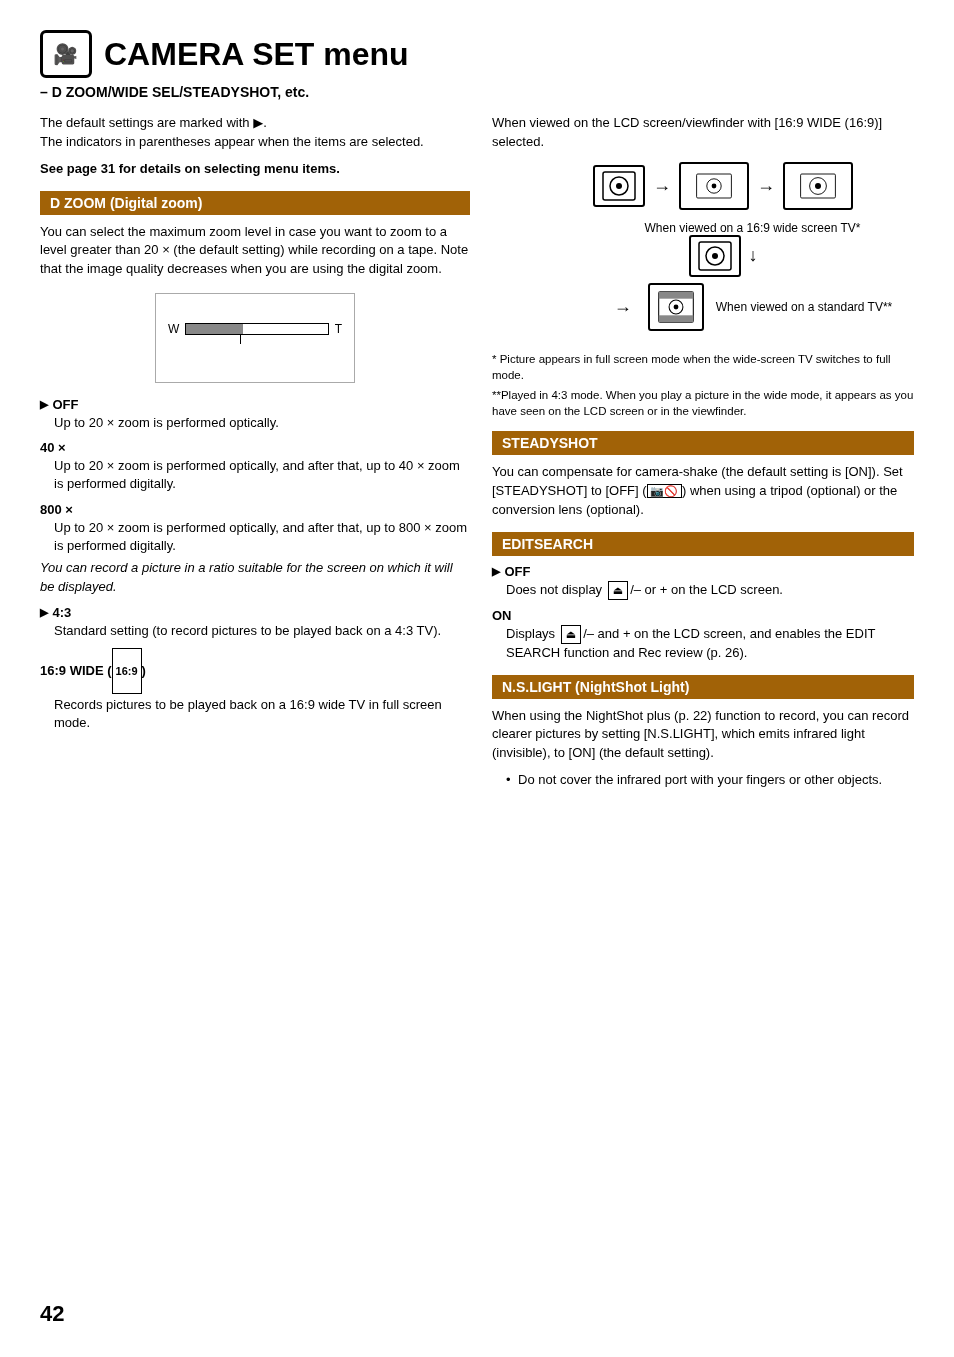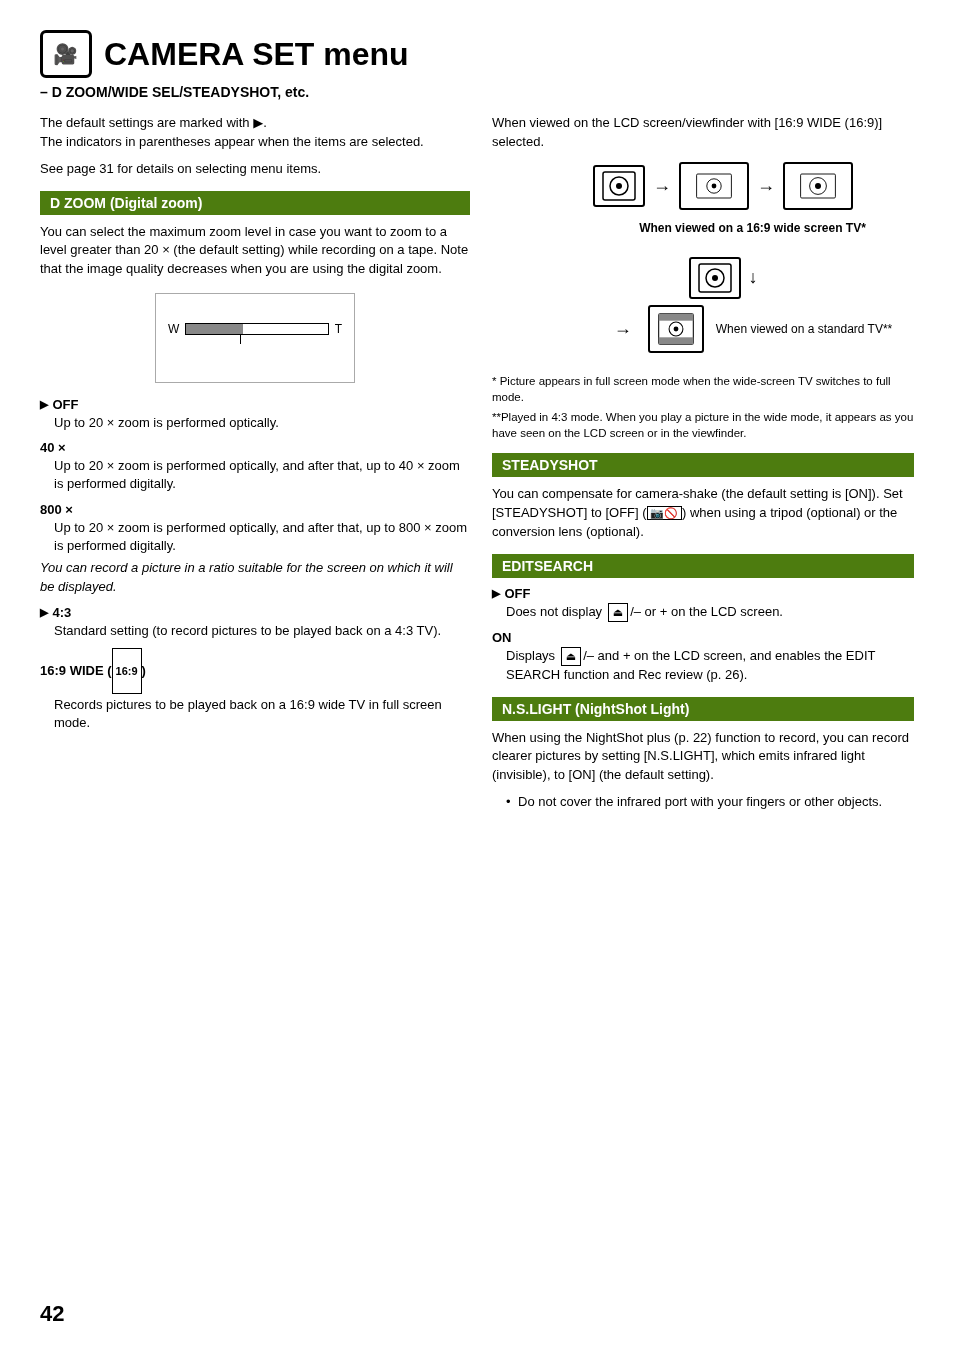"See page 31 for details" .bold-text { font-weight: normal -> bold }
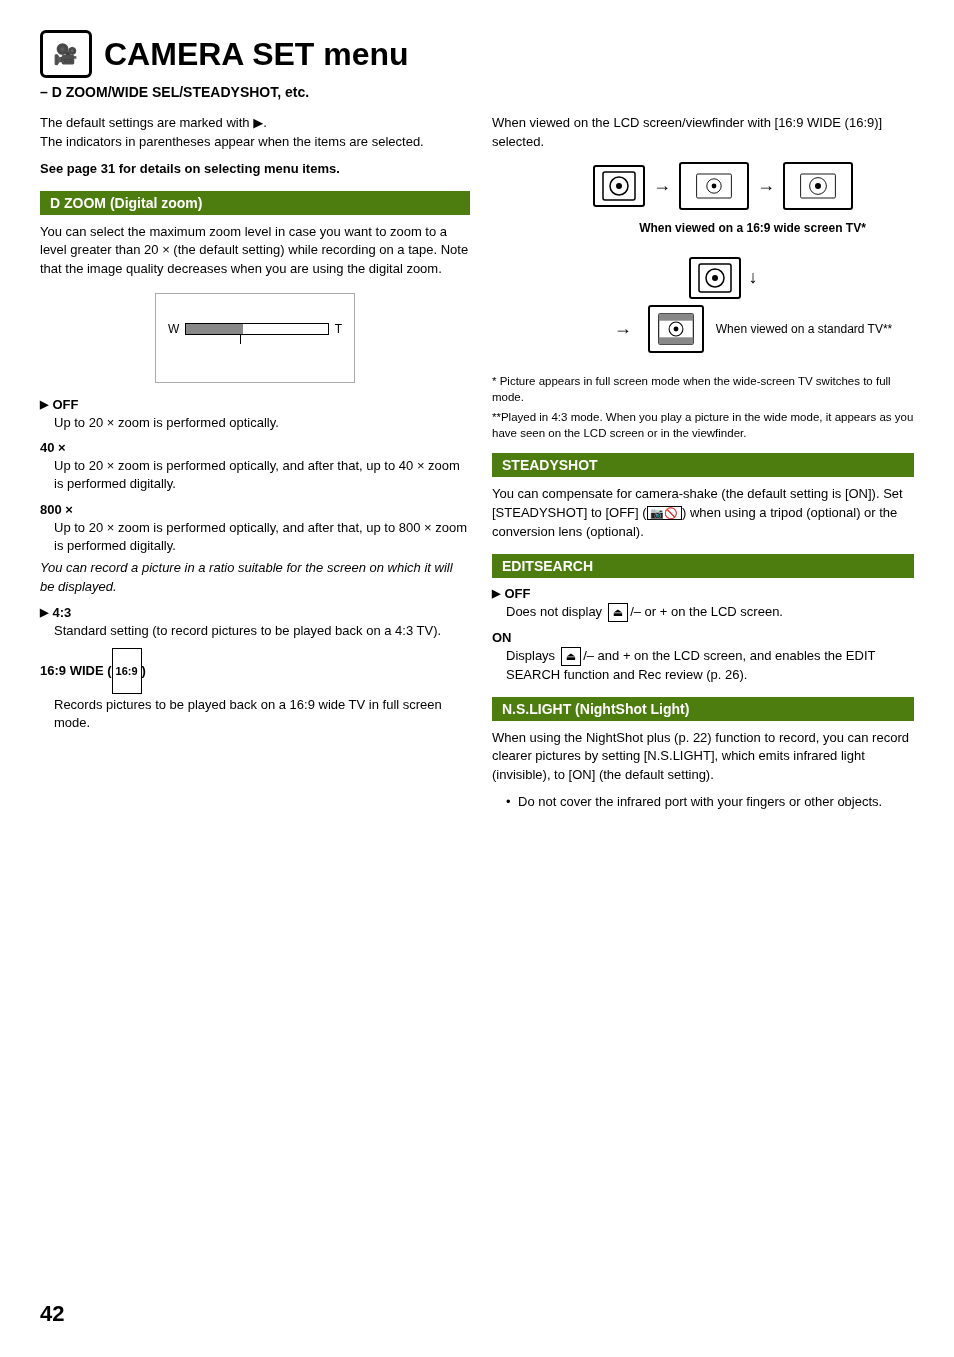"D ZOOM (Digital zoom)" .section-header { background: #4d7c0f -> #a16207 }
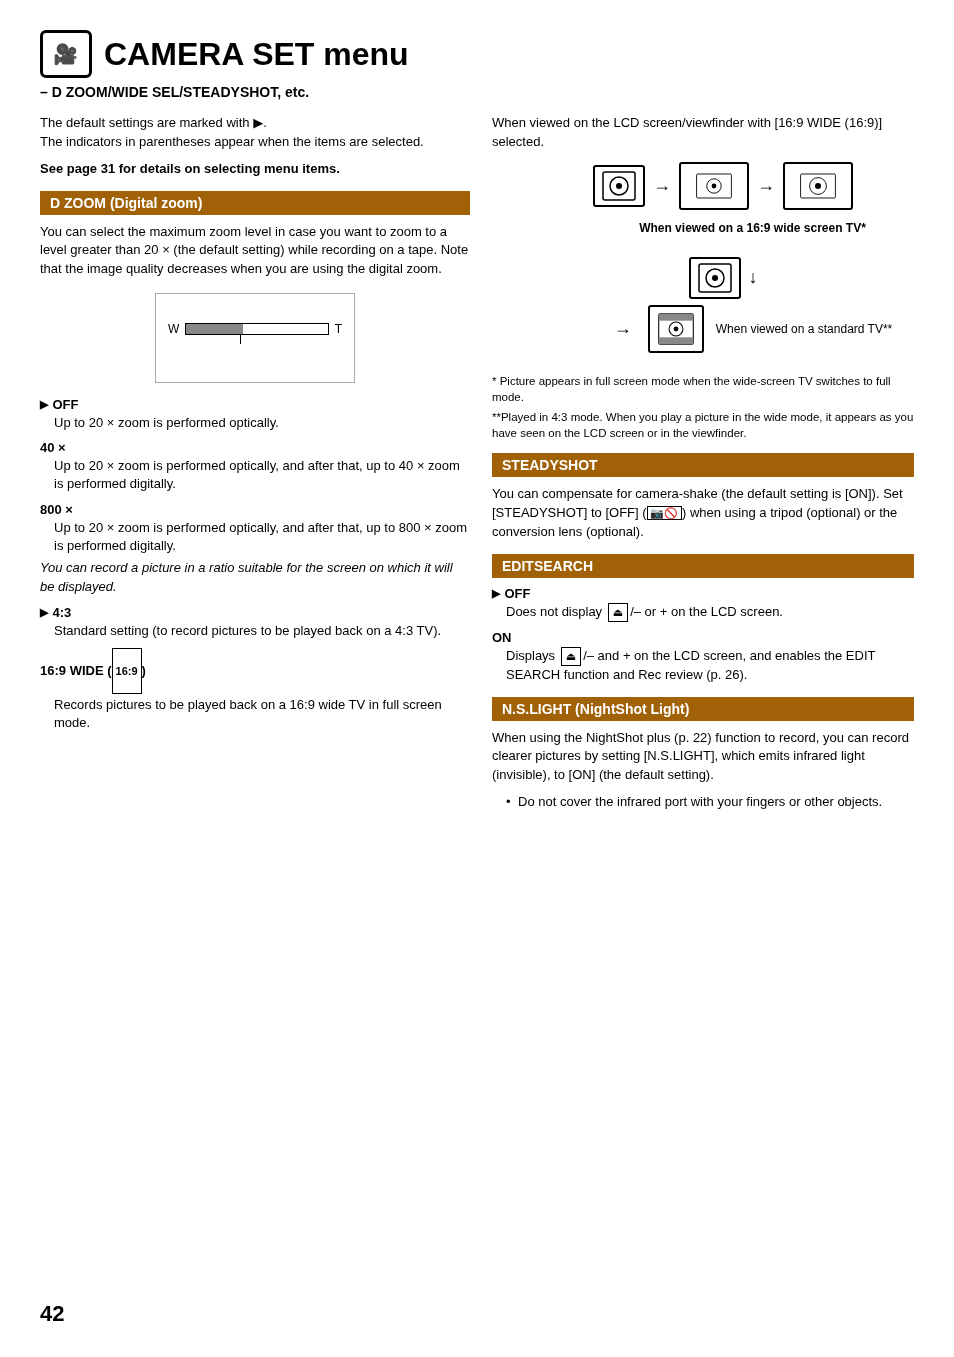"When viewed on a 16:9" div { font-weight: bold -> none; margin-bottom: 22px -> 0 }
